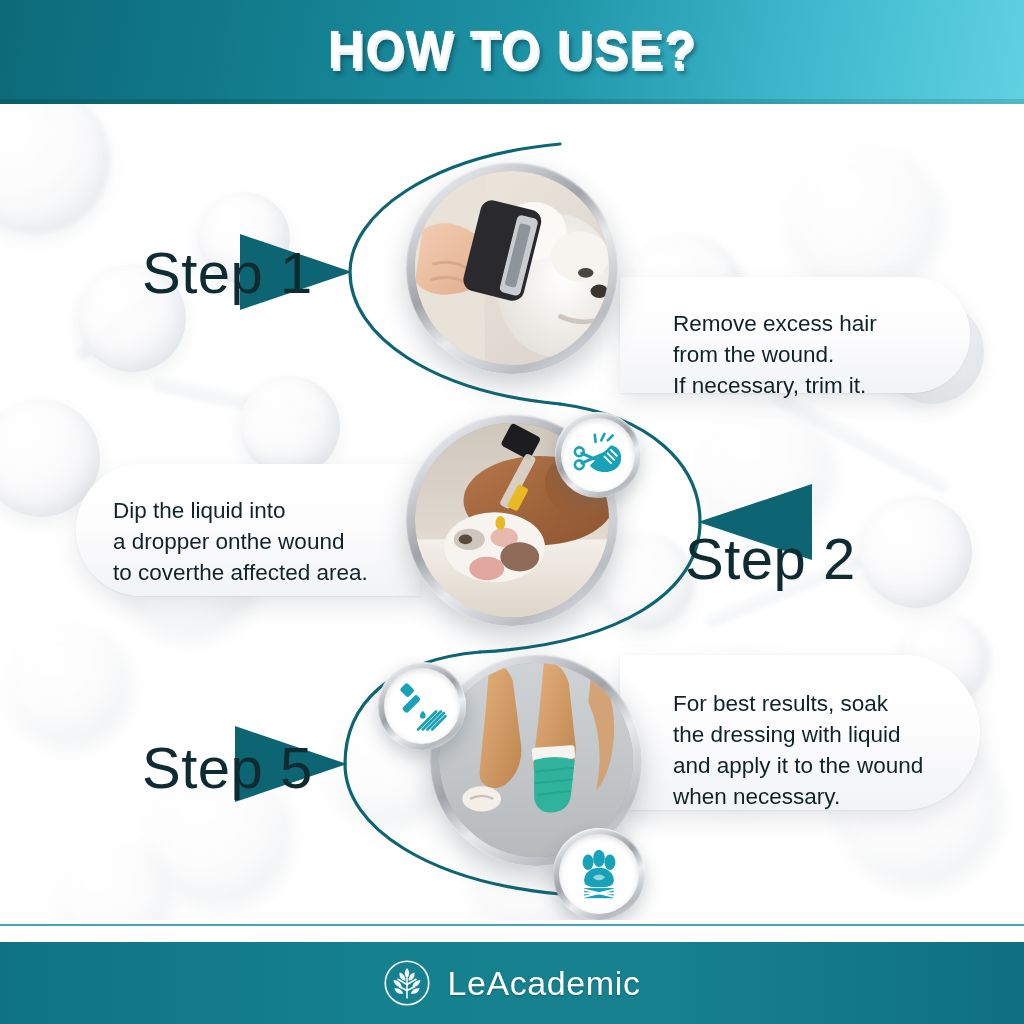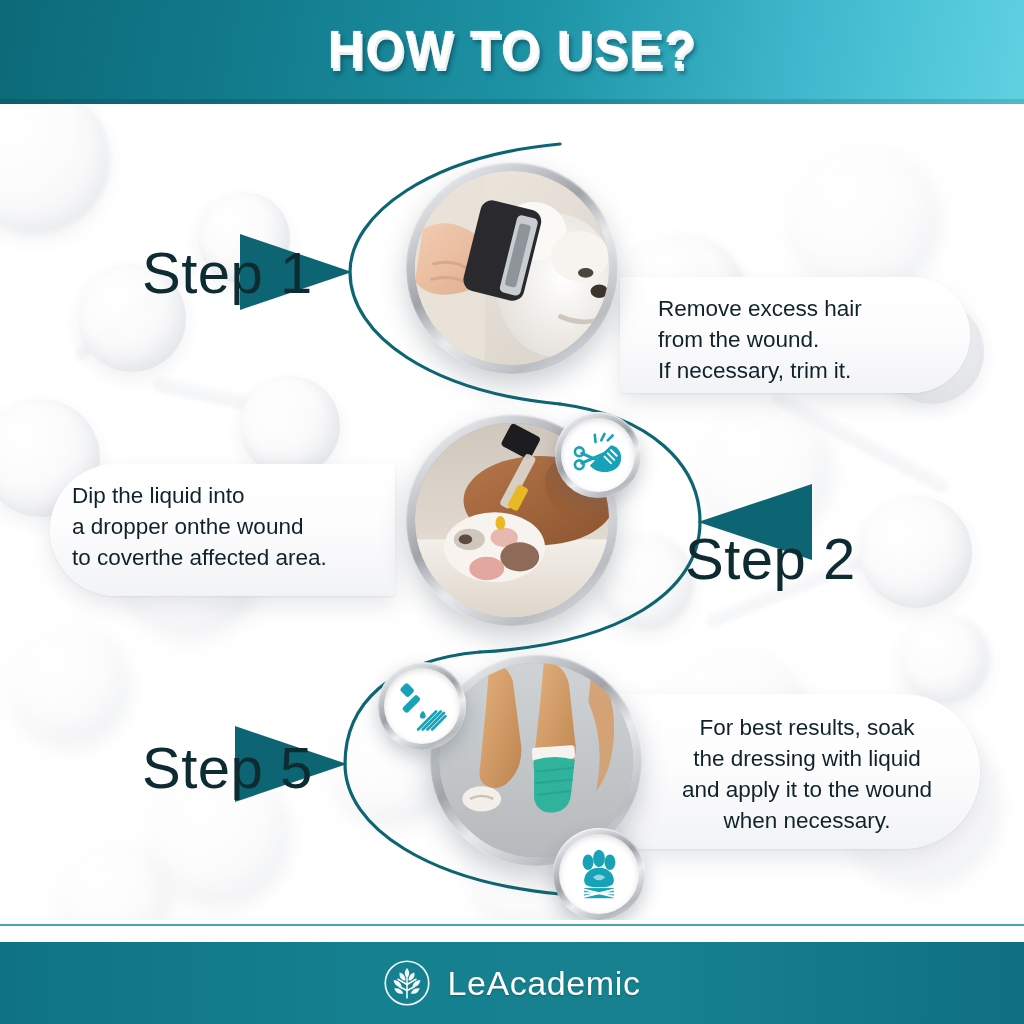"Remove excess hair" .card p { margin: 0 -> 15px }
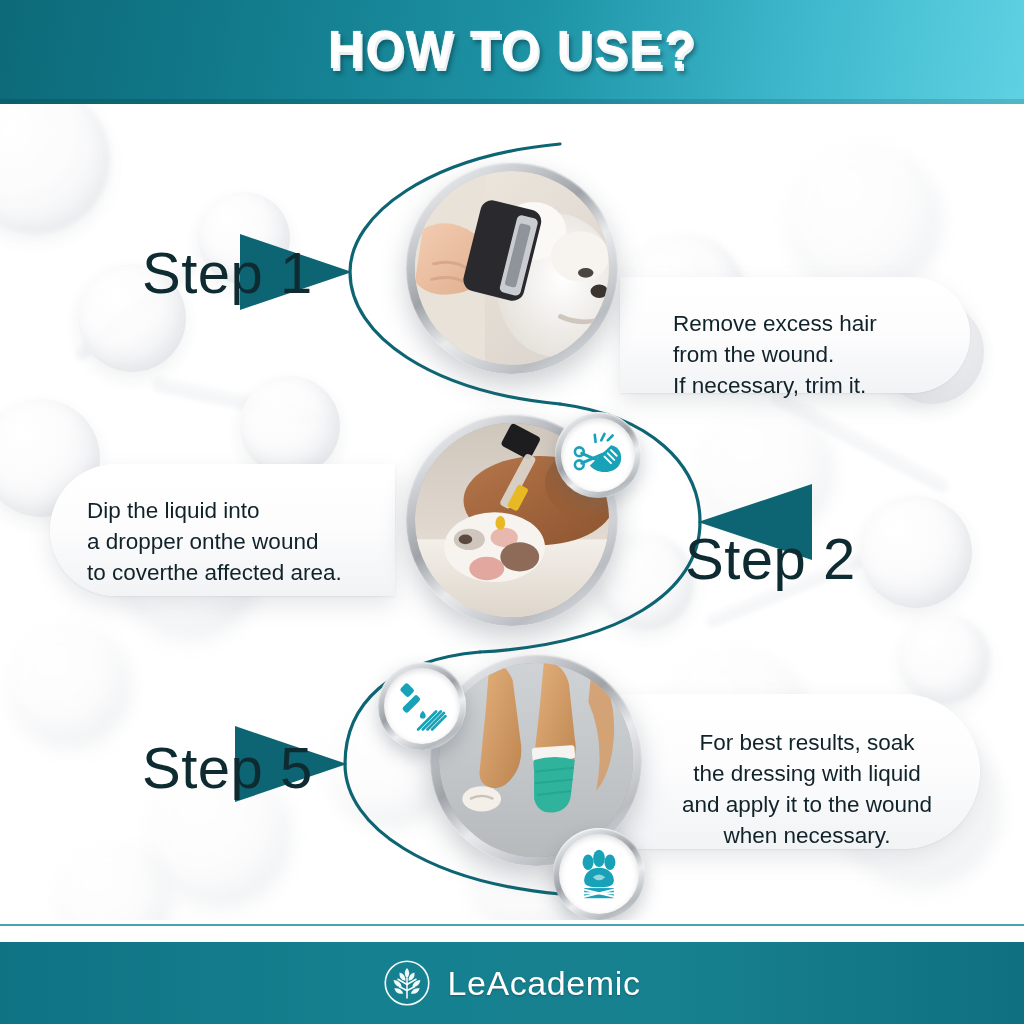"Dip the liquid into" div.card { left: 50px -> 76px }
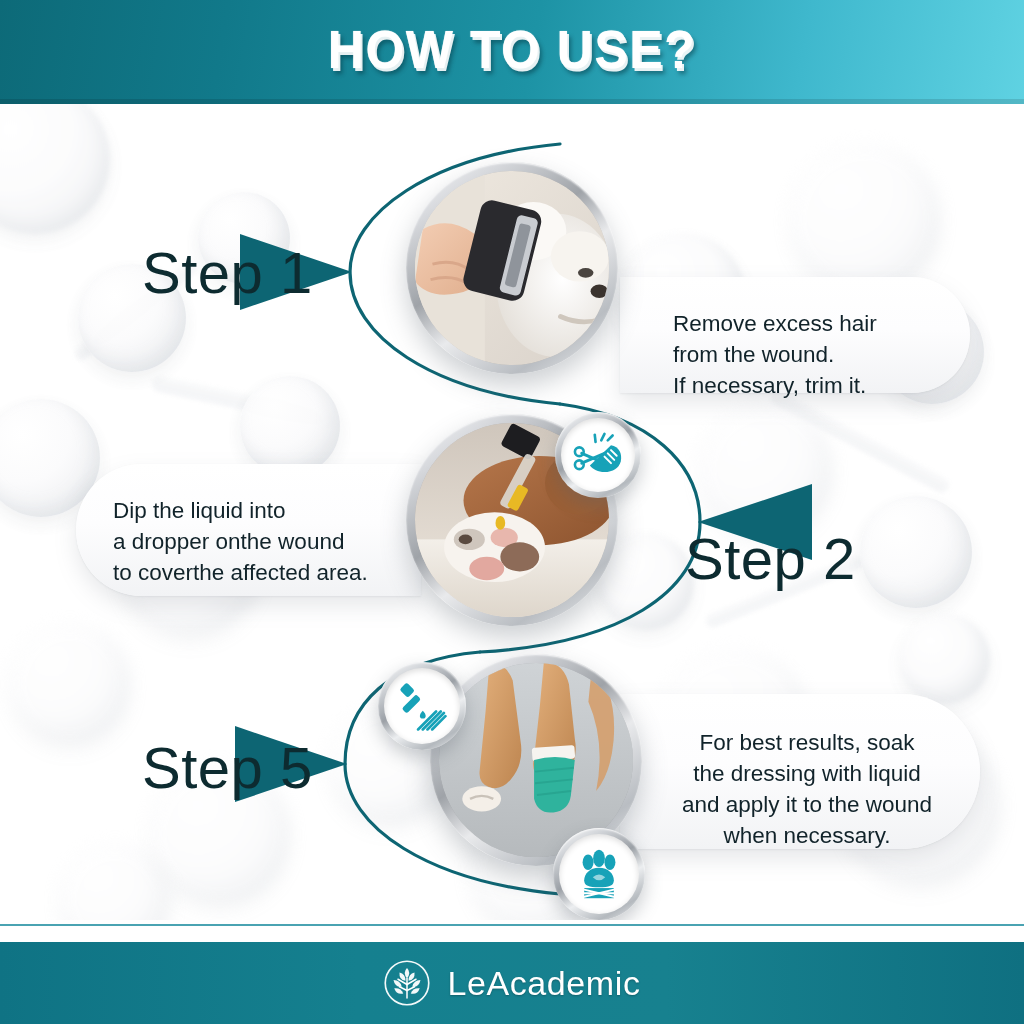"For best results, soak" div.card { text-align: center -> none; top: 590px -> 551px }
